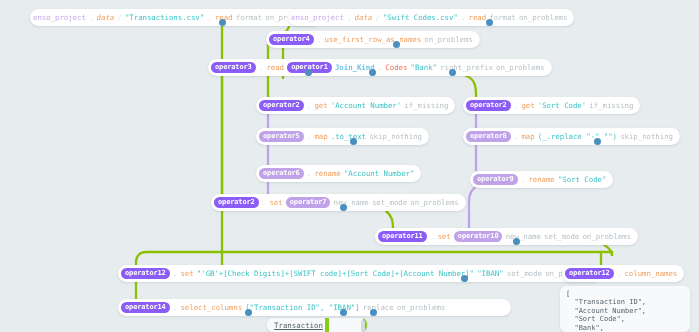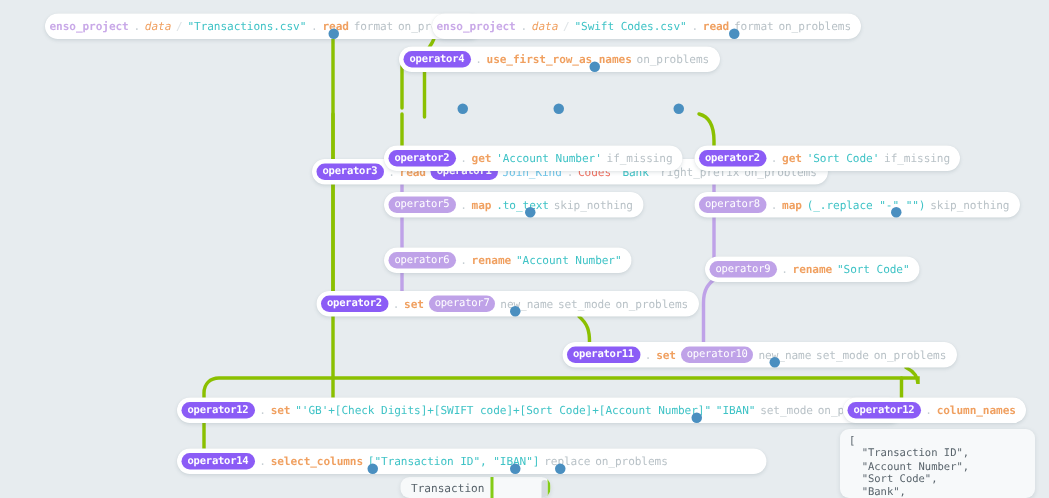"enso_project" .t-lib { font-weight: bold -> none }
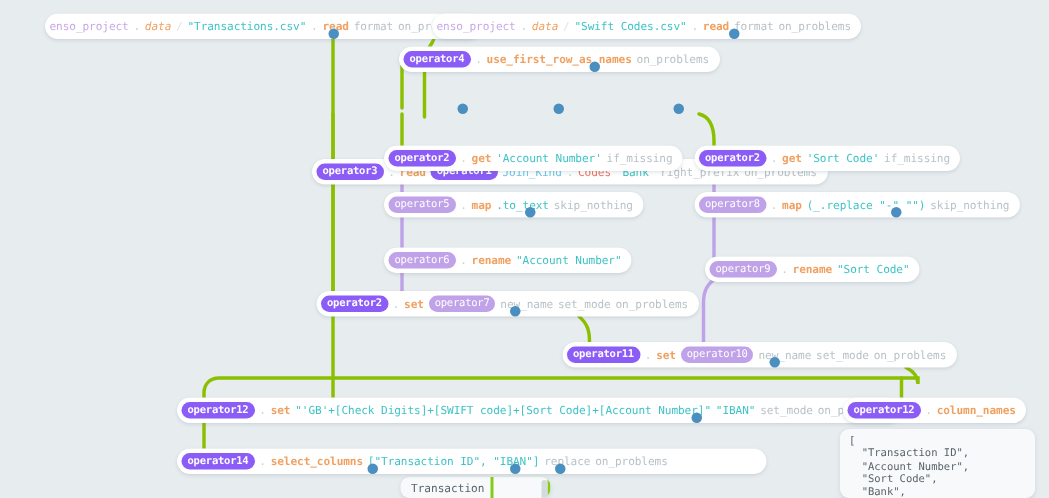"read" .t-method { font-weight: bold -> none }
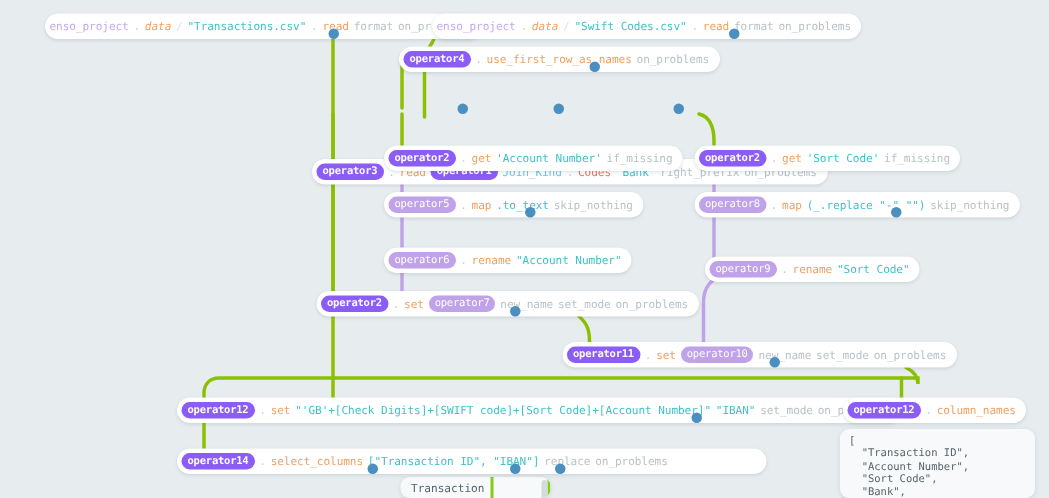"operator3" div.node { margin-top: 47px -> none }
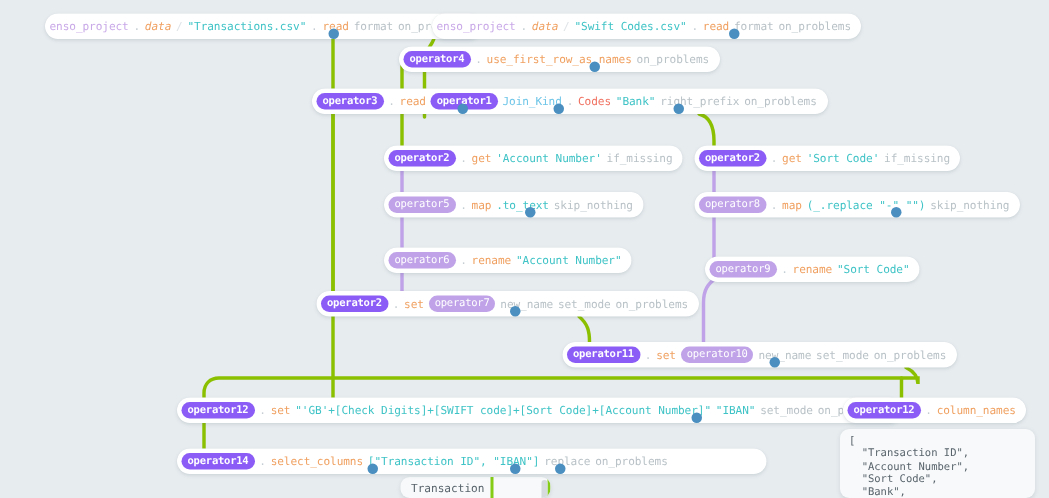"Join_Kind" .t-type { font-weight: none -> bold }
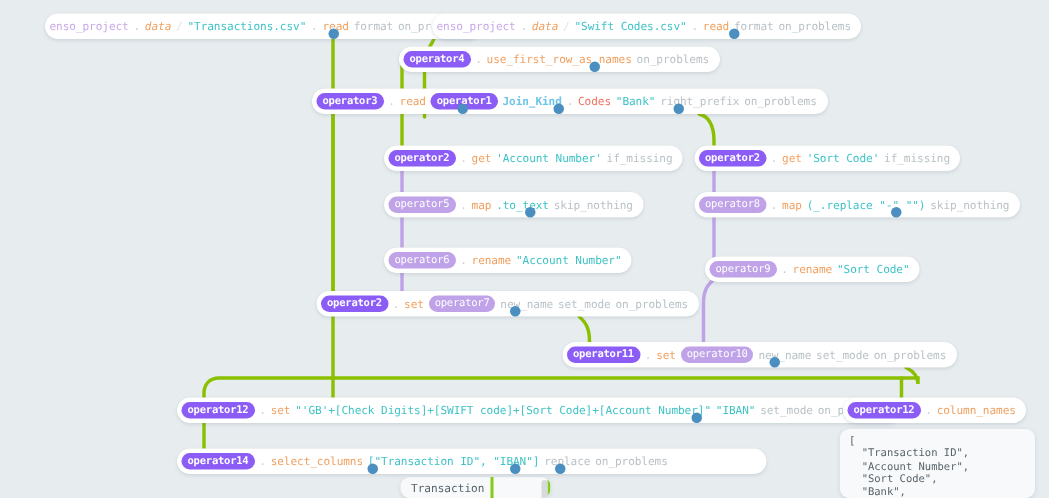"operator5" .t-var-purple { font-weight: normal -> bold }
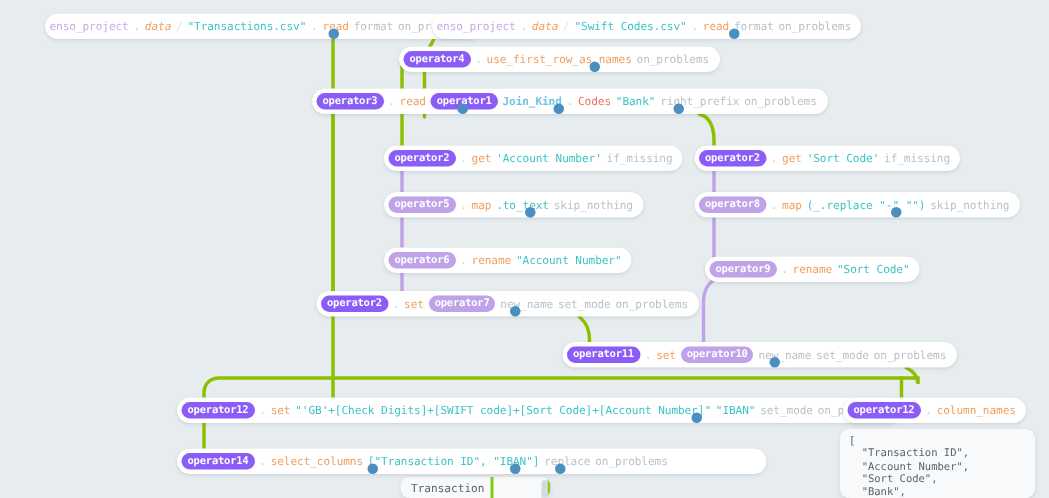"Transaction" .viz-cell { border-right: 2px solid #84cc16 -> 4px solid #84cc16; text-decoration: none -> underline }
